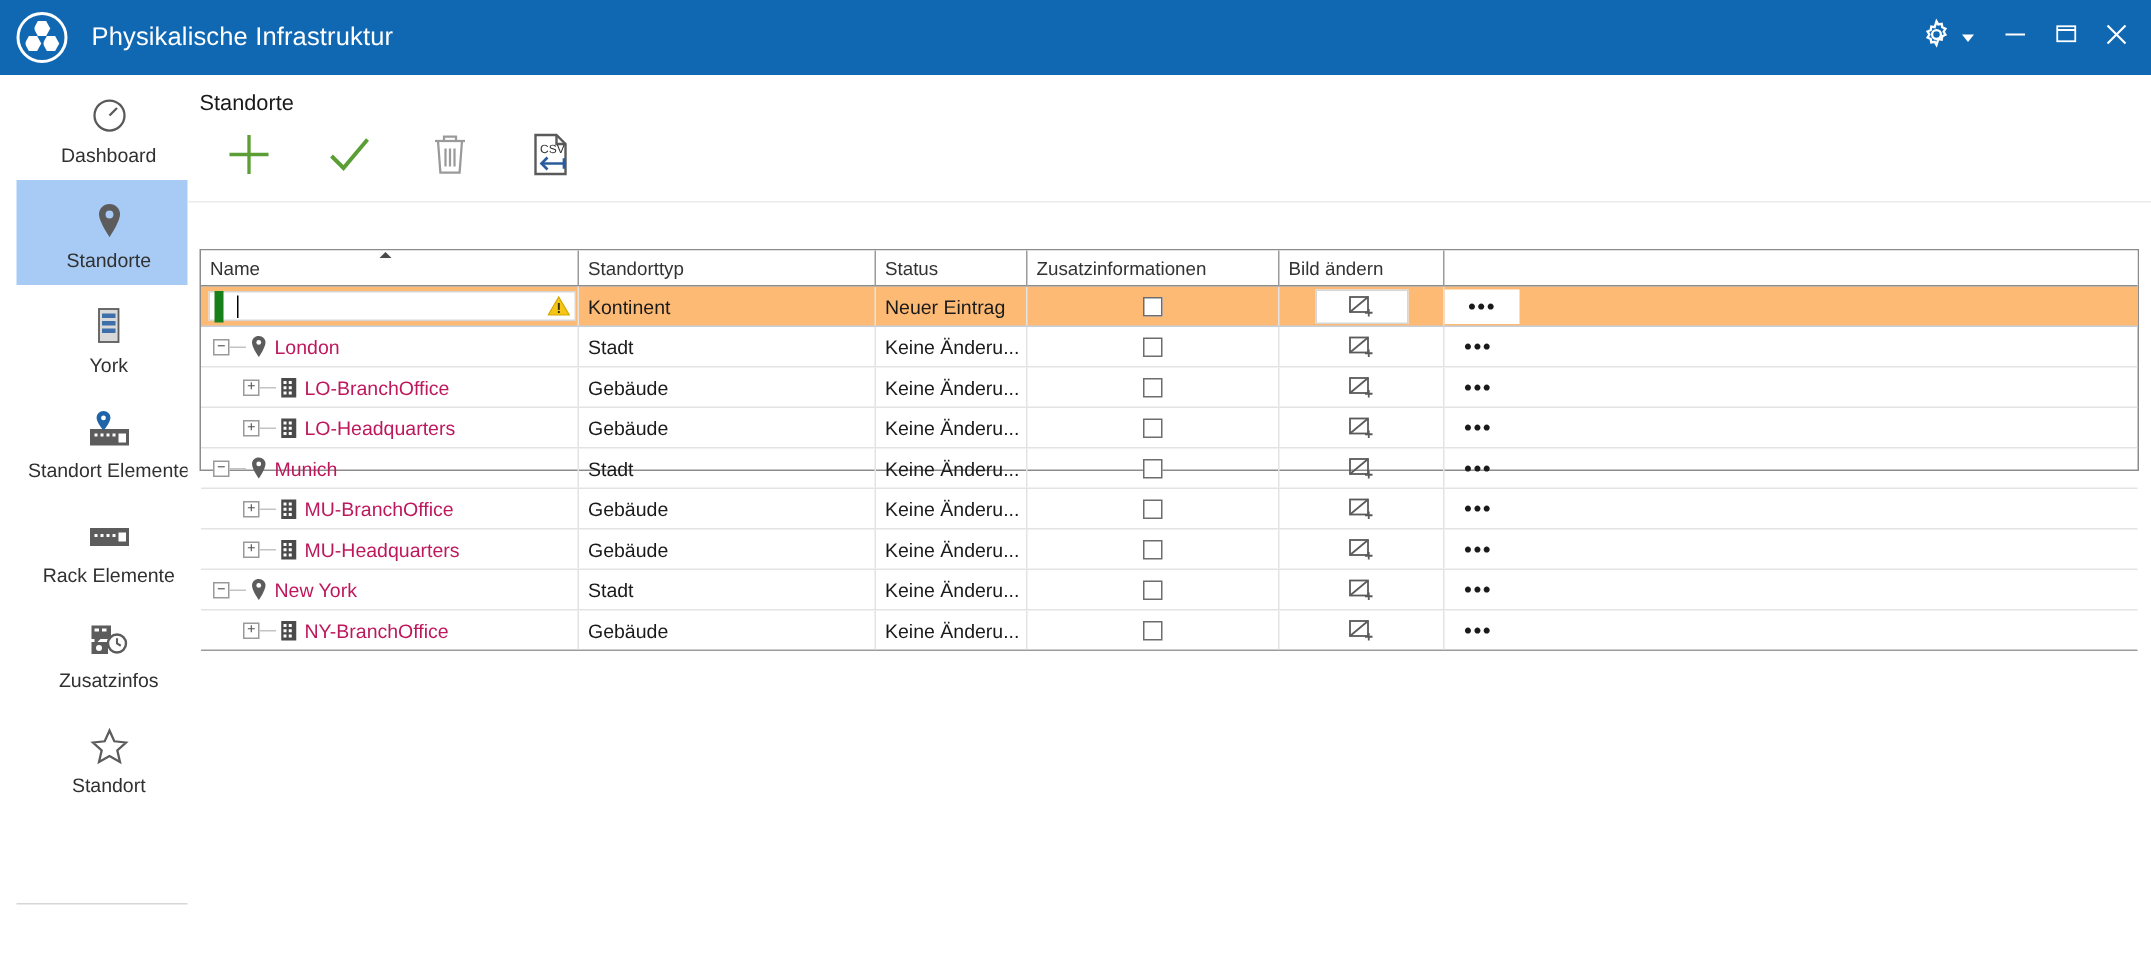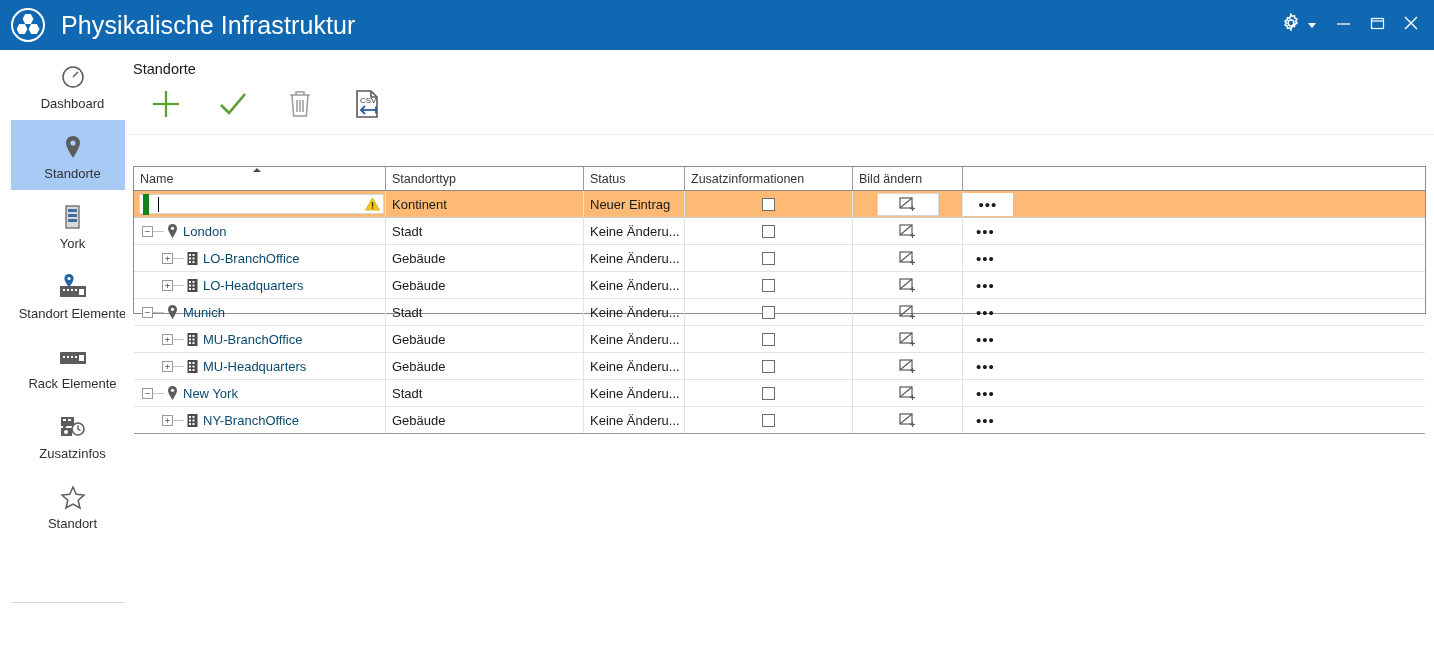"Physikalische Infrastruktur" #app-title { font-size: 25px -> 17px }
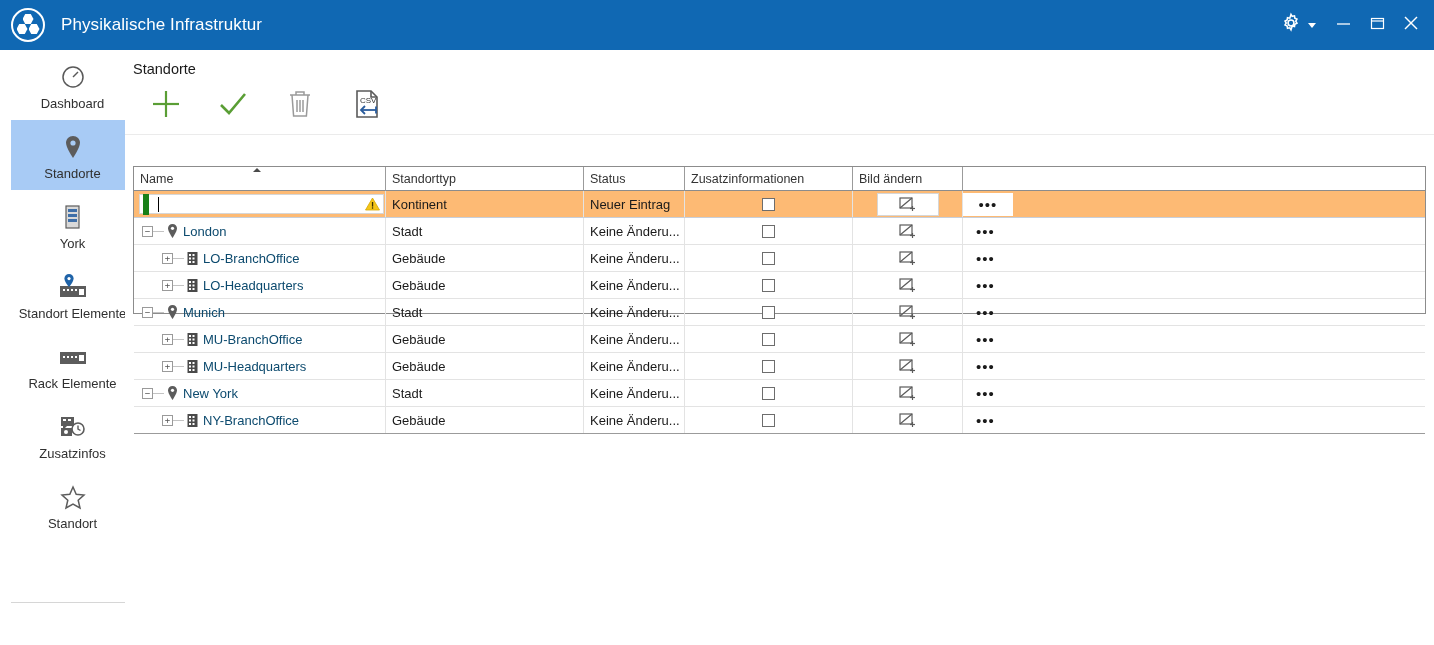"London" .node-text { color: #0c4a6e -> #be185d }
